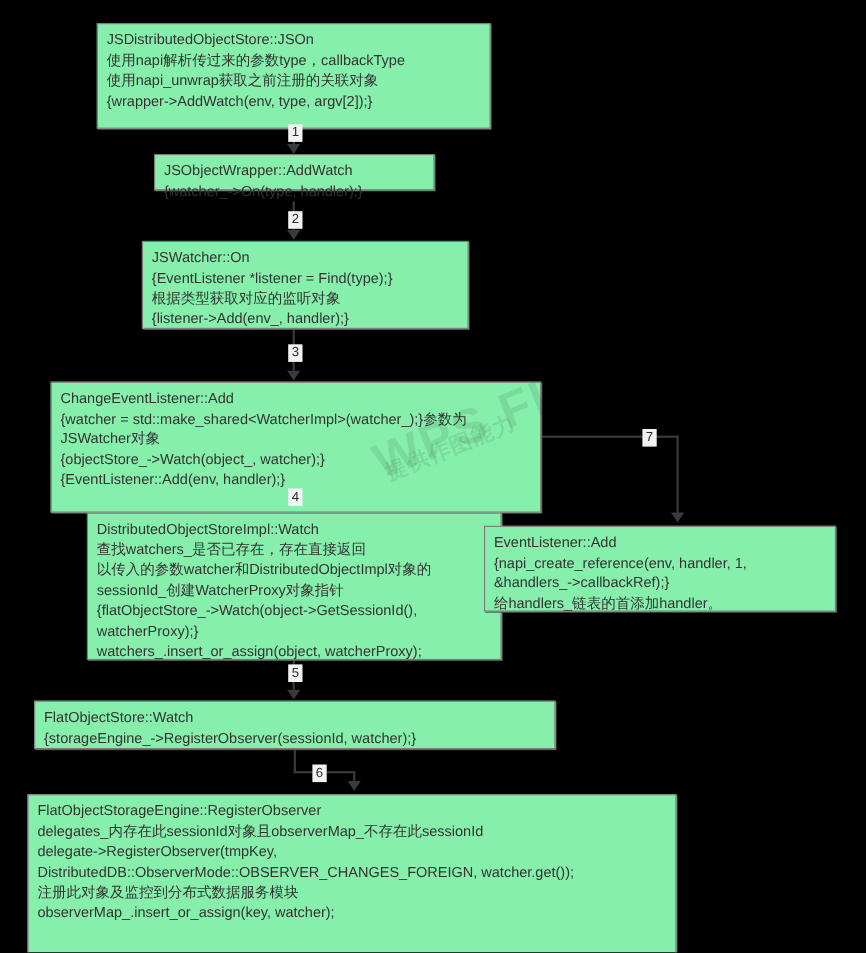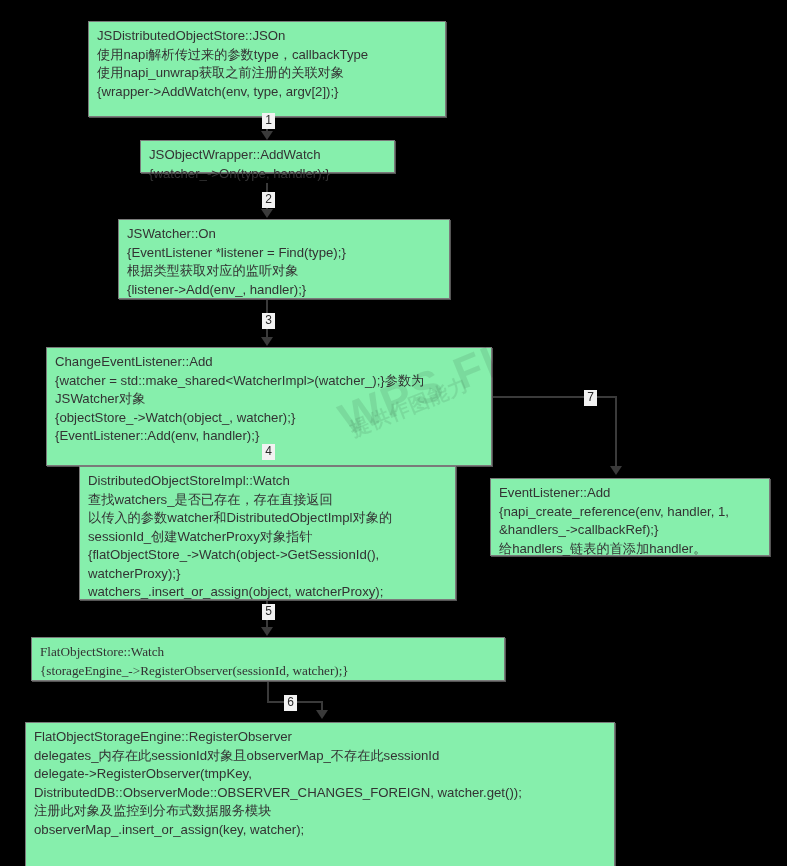"JSWatcher::On" div.node { left: 118px -> 129px; width: 332px -> 297px }
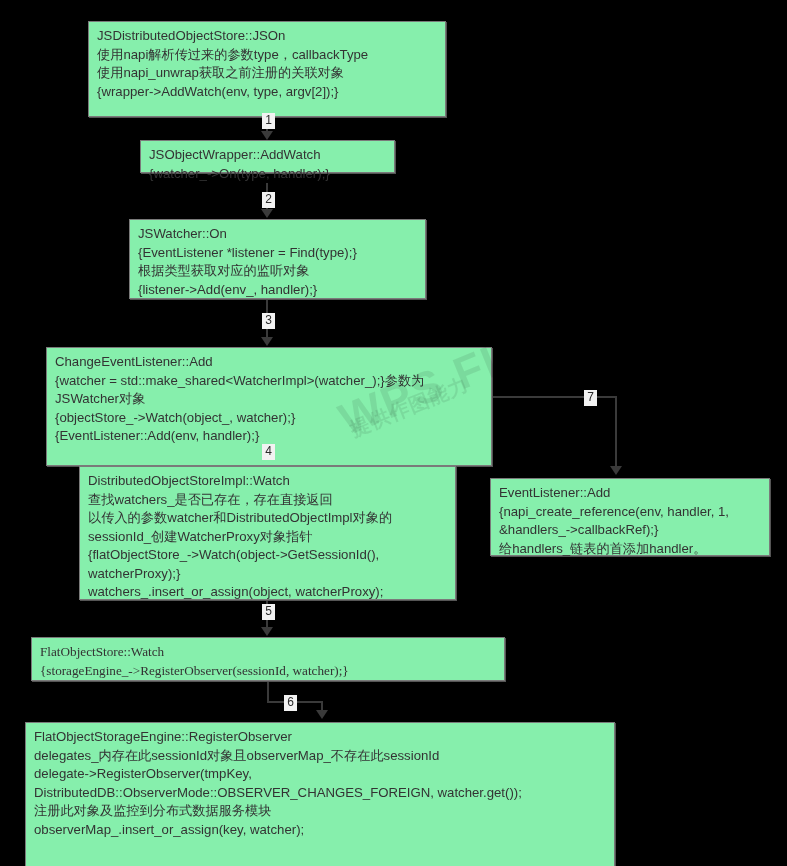"EventListener::Add" div.node { left: 490px -> 440px; width: 280px -> 320px }
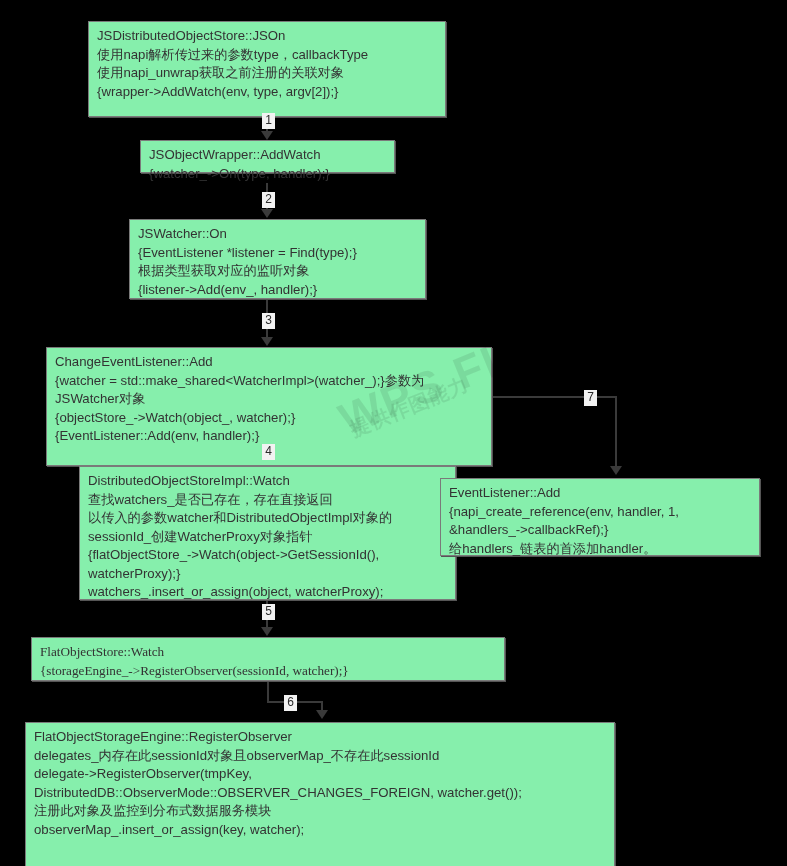"FlatObjectStore::Watch" div.node { font-family: Liberation Serif, serif -> none }
